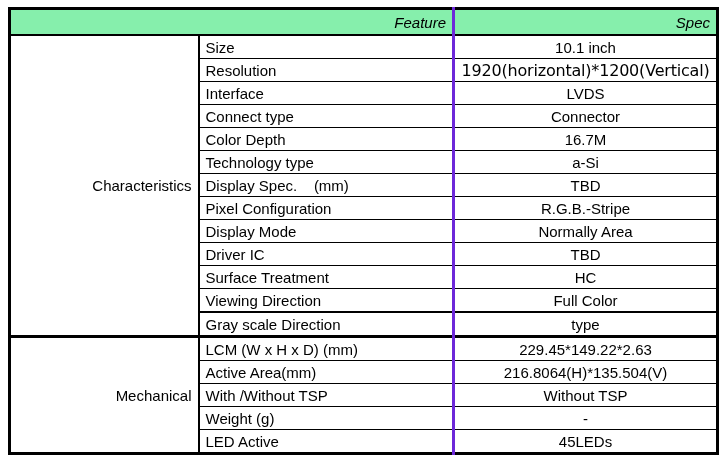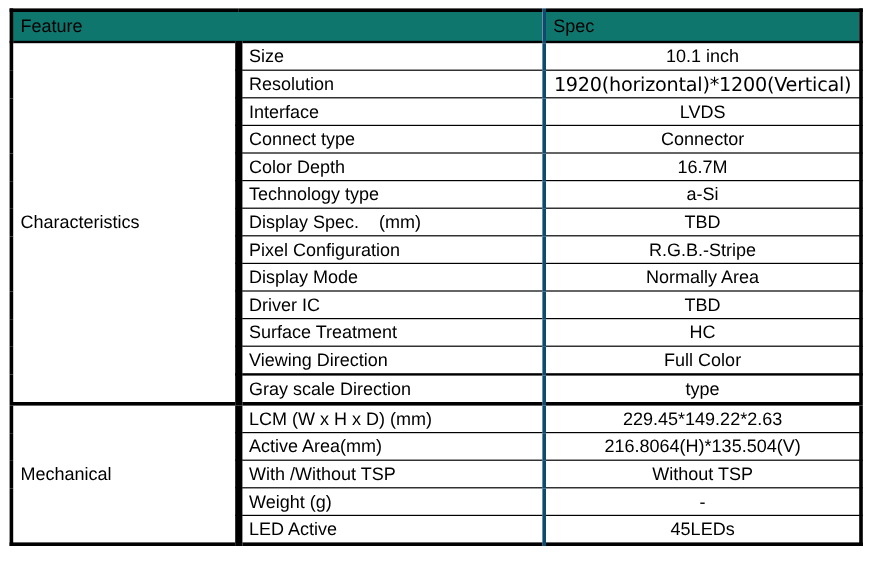"Feature" th { background: #0f766e -> #86efac; font-style: none -> italic; text-align: left -> right }
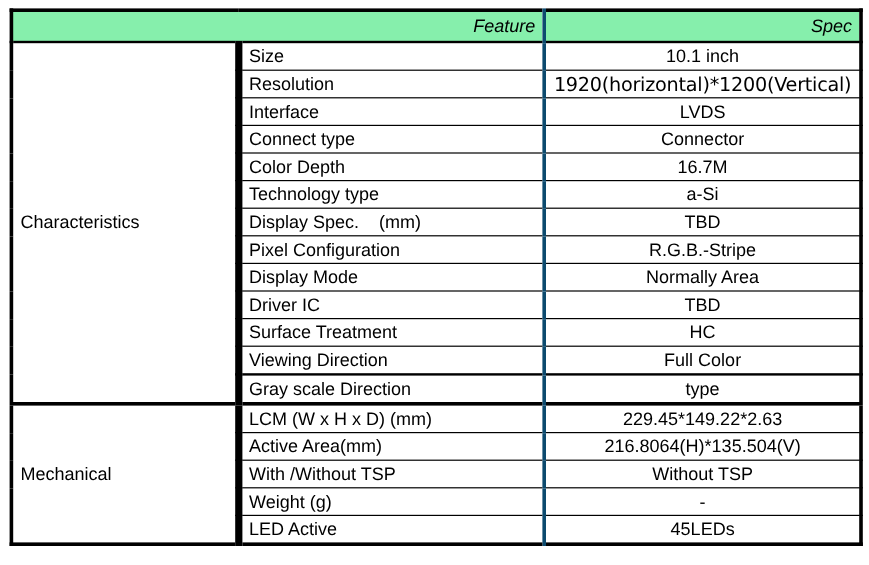"Spec" .thick-left { border-left: 3px solid #0c4a6e -> 3px solid #6d28d9 }
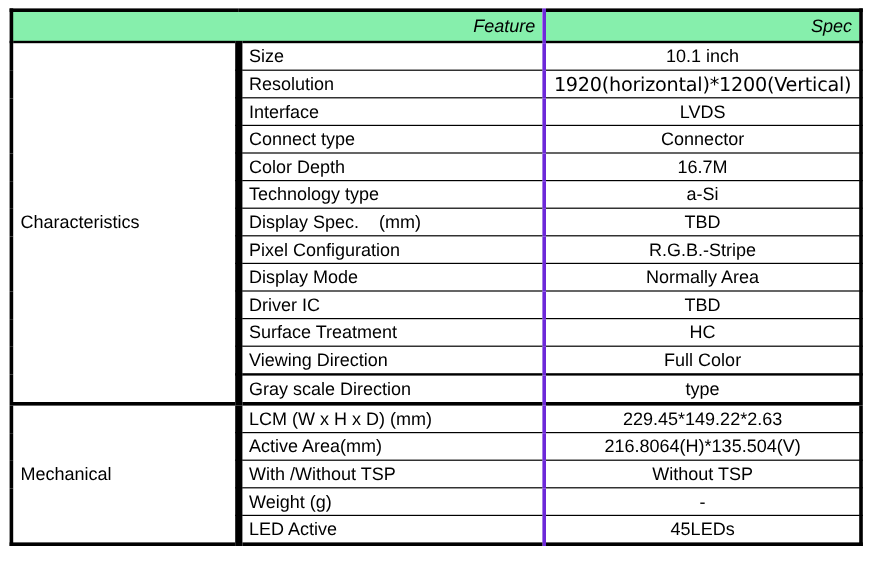"Characteristics" td.group { border-right: 6px solid #000000 -> 2px solid #000000; text-align: left -> right }
